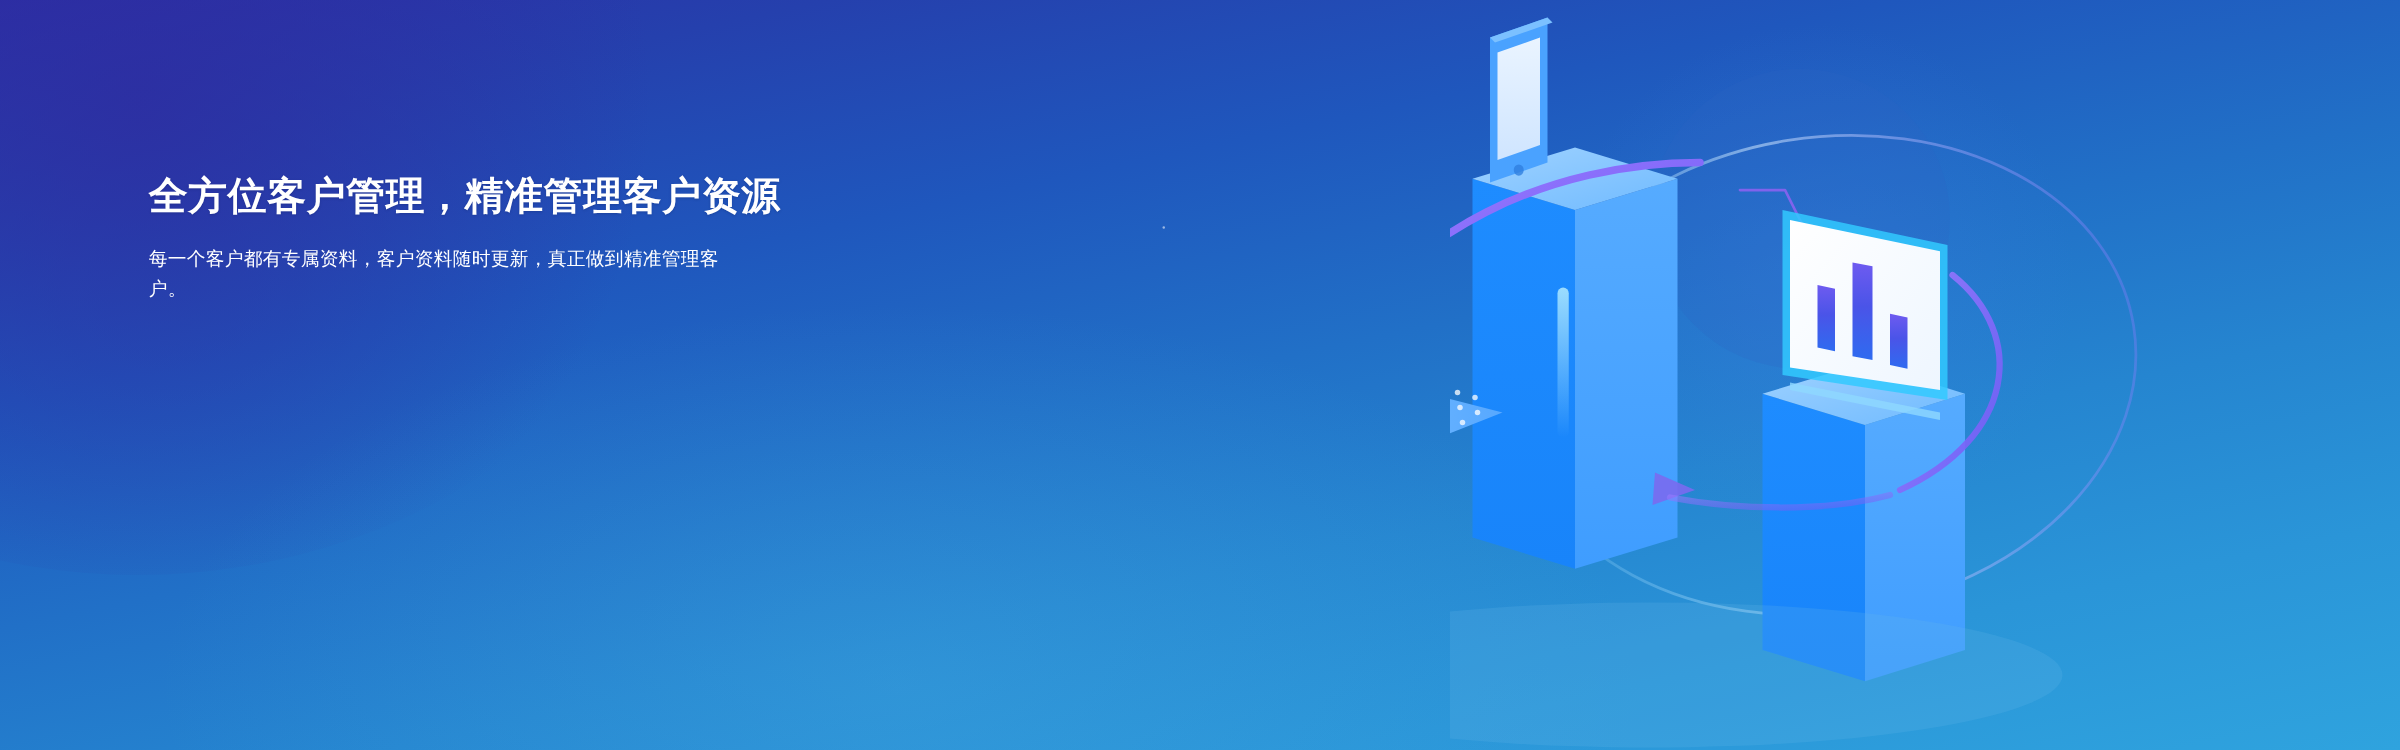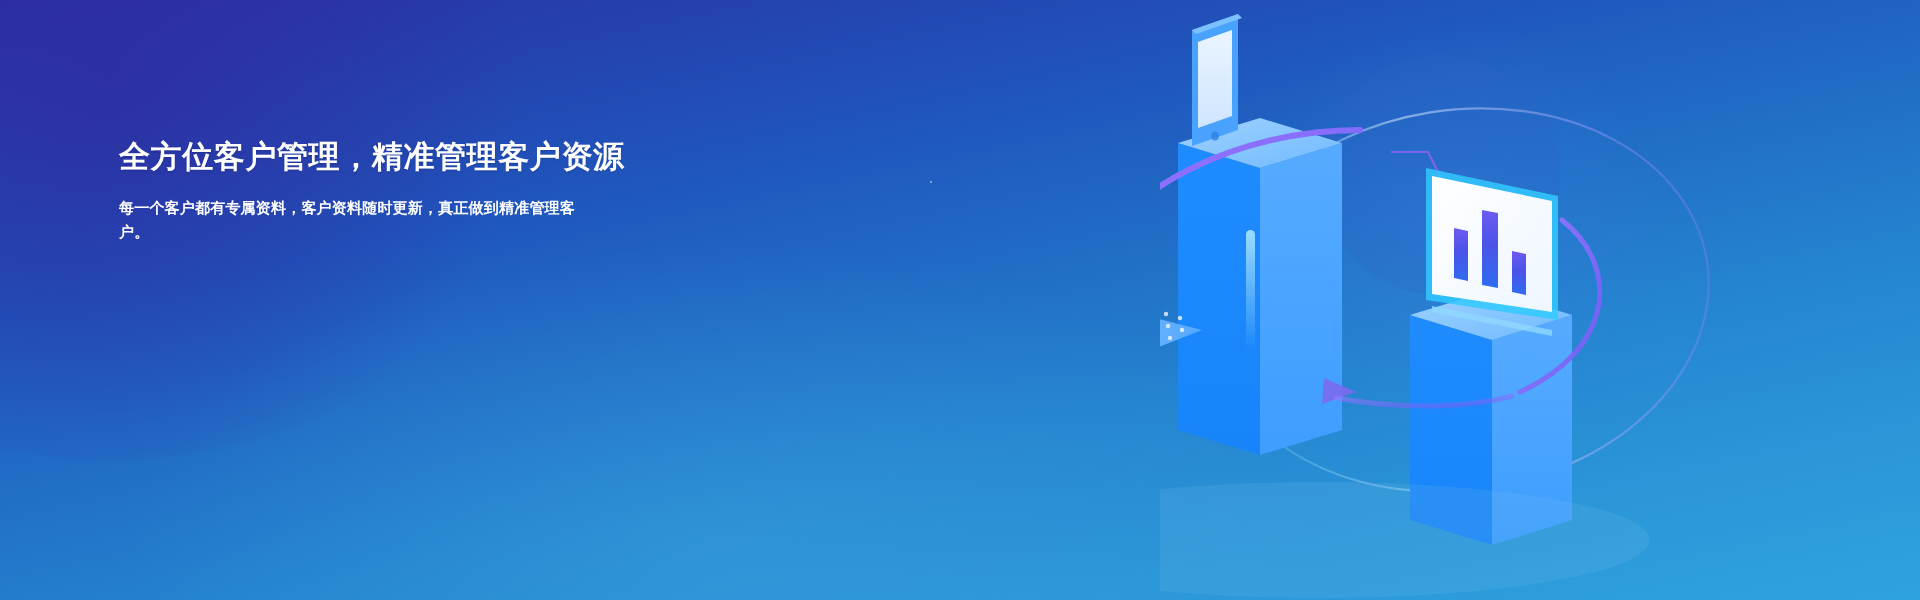"每一个客户都有专属资料，客户资料随时更新，真正做到精准管理客户。" .subtext { font-weight: bold -> none }
